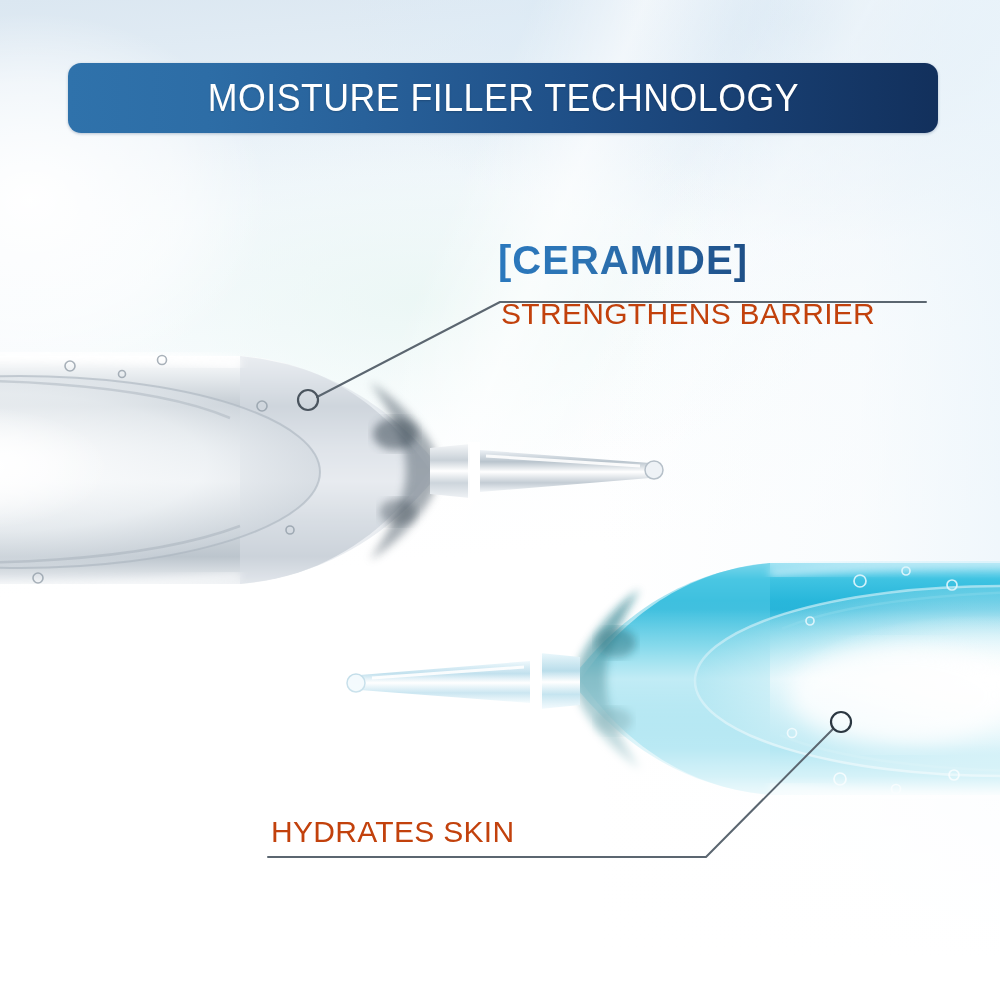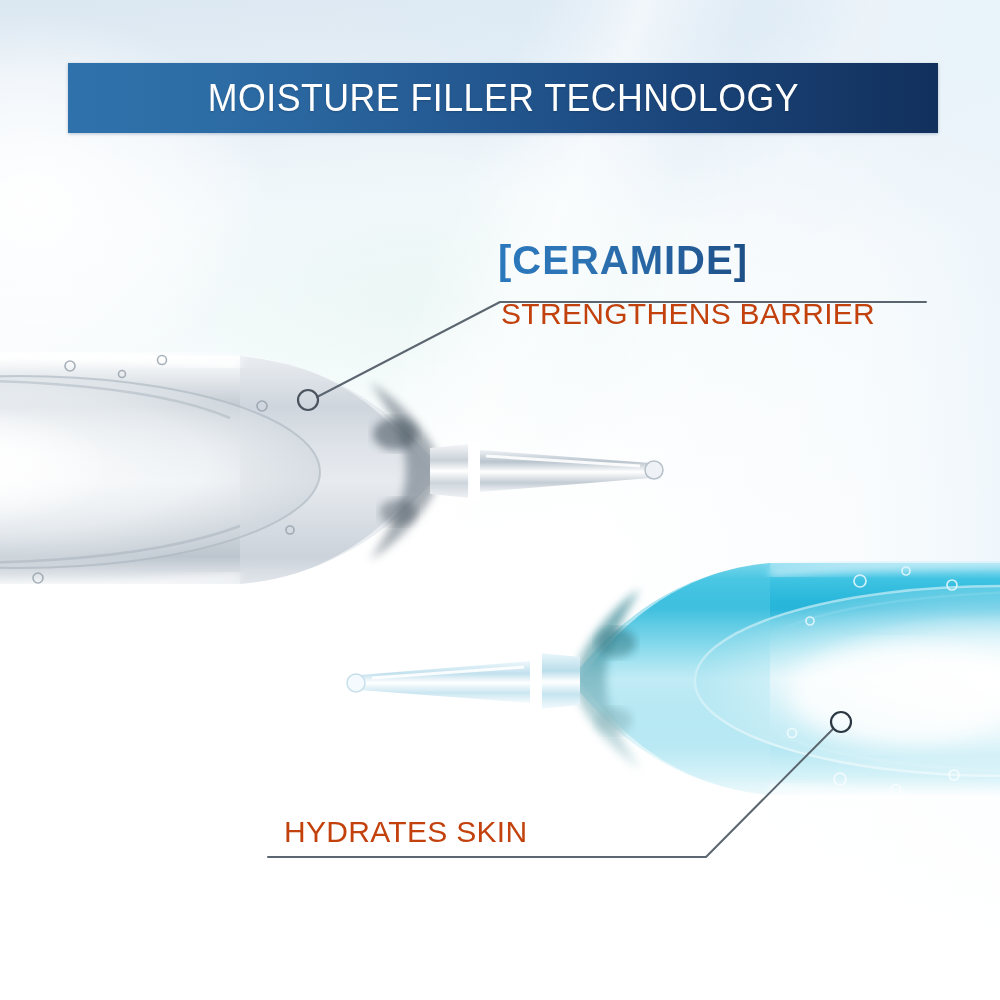"MOISTURE FILLER TECHNOLOGY" #banner { border-radius: none -> 13px }
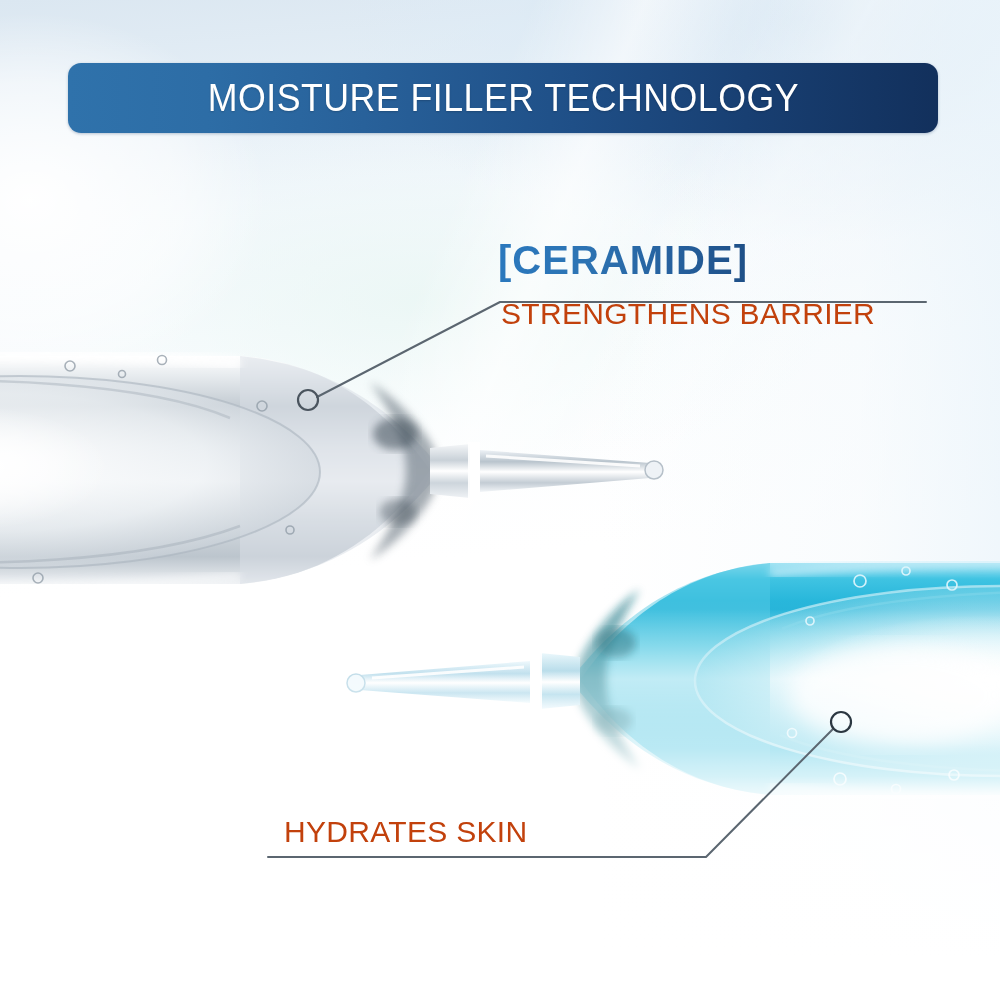"HYDRATES SKIN" #hyaluron-block .cal-sub { margin-left: 18px -> 5px }
